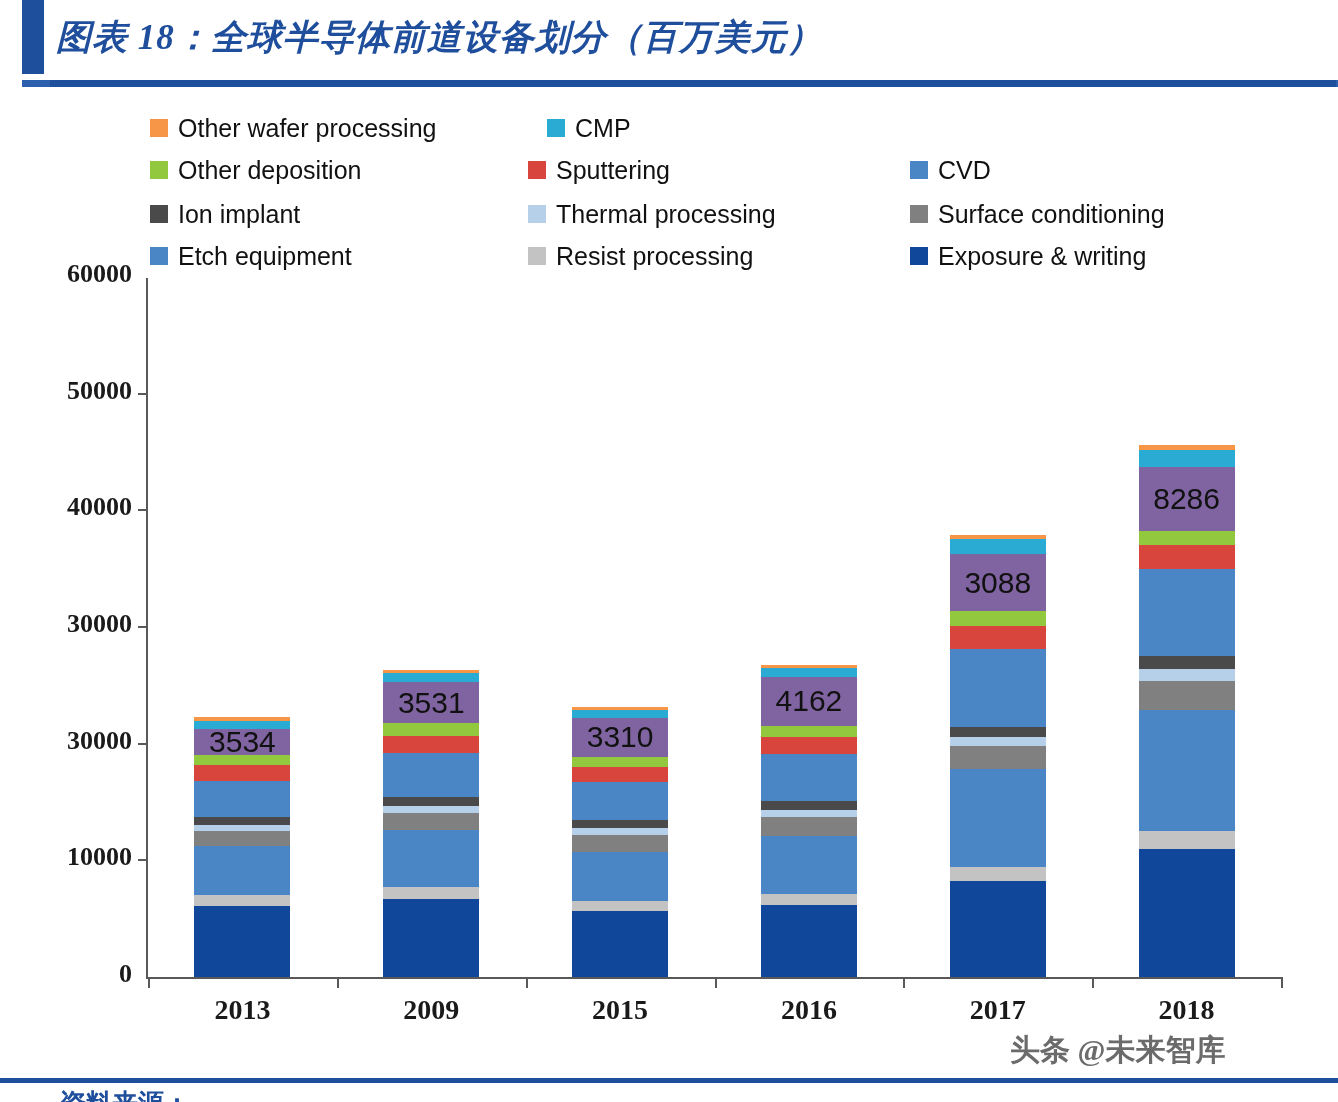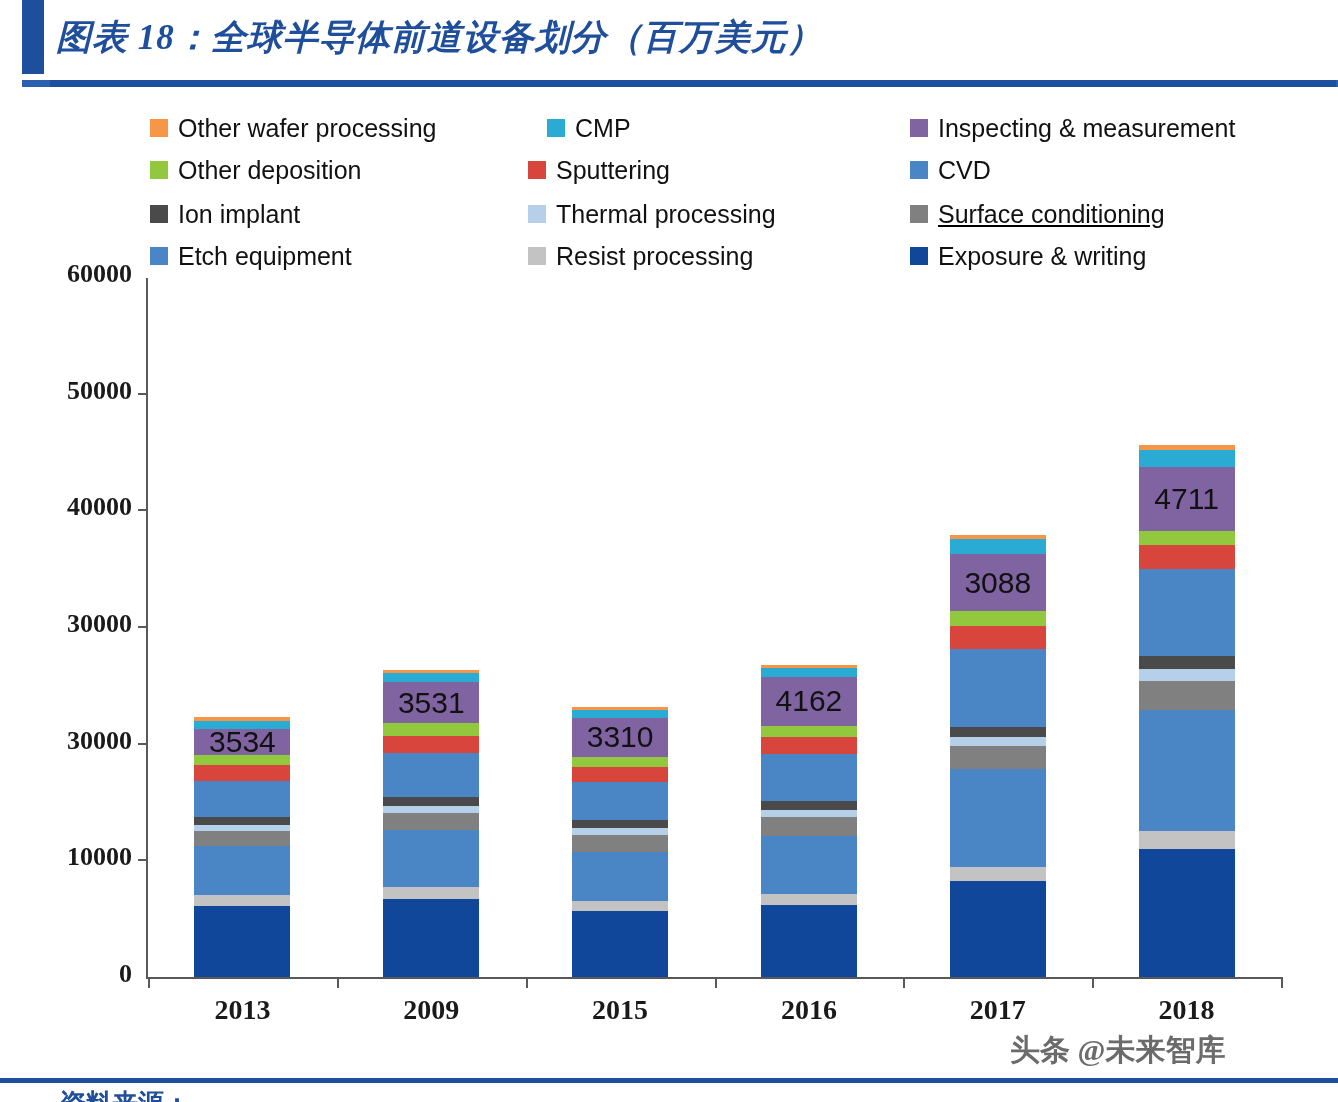"Inspecting & measurement" div.legend-item { html: <div> <span></span> <span>Inspecting &amp; measurement</span> </div> -> none }
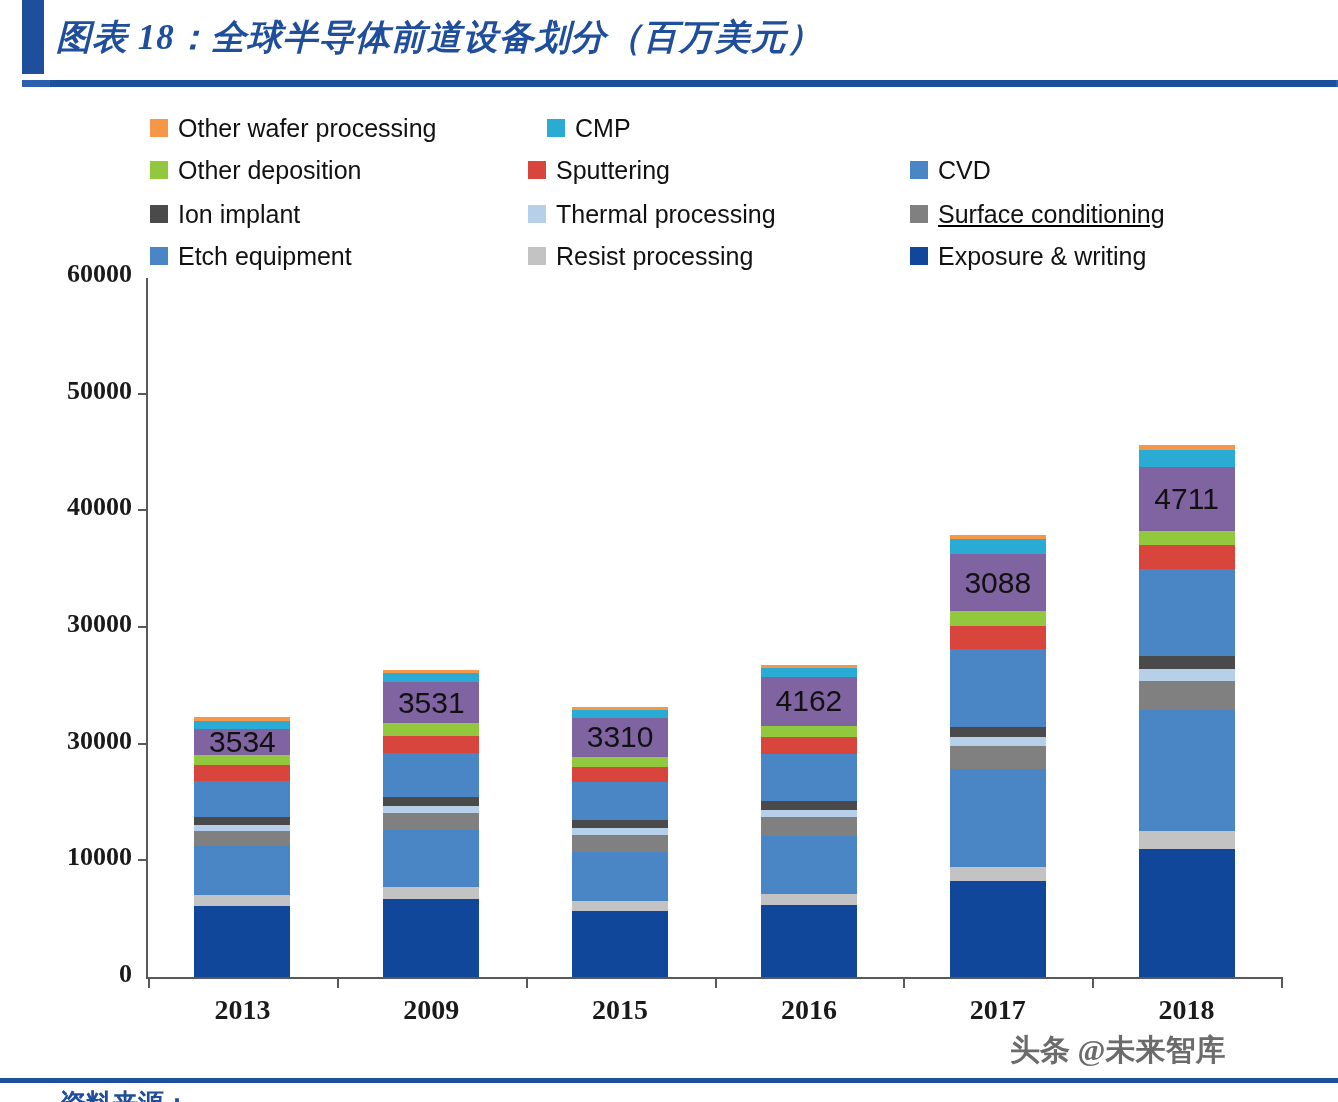"Surface conditioning" div.legend-item { text-decoration: underline -> none }
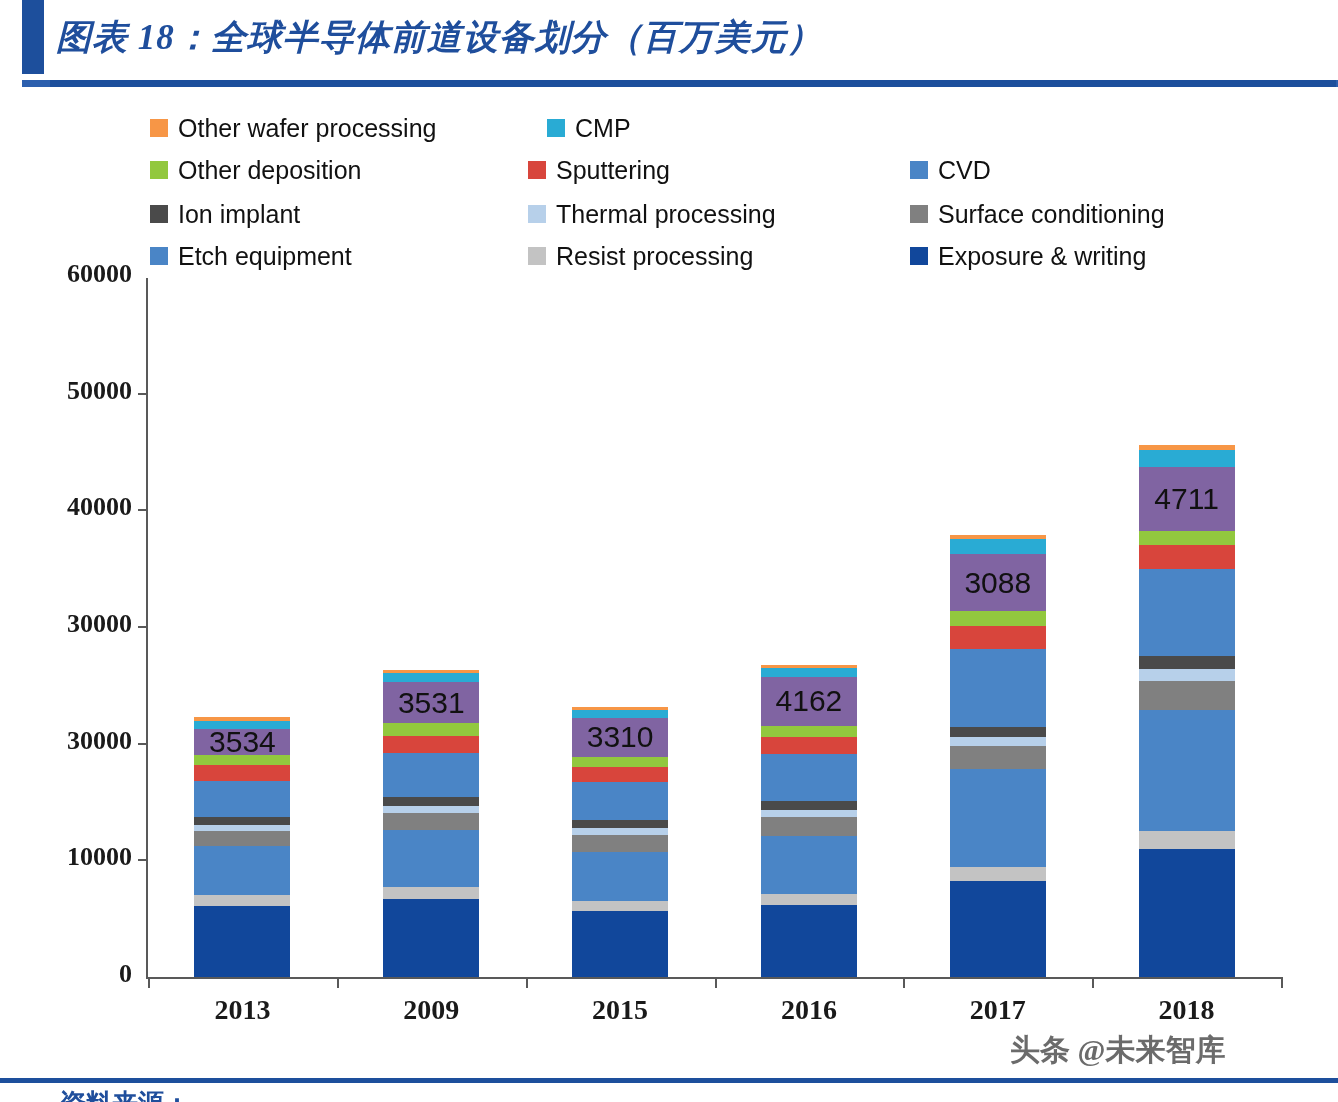"4711" span.seg-label { text: 4711 -> 8286 }
